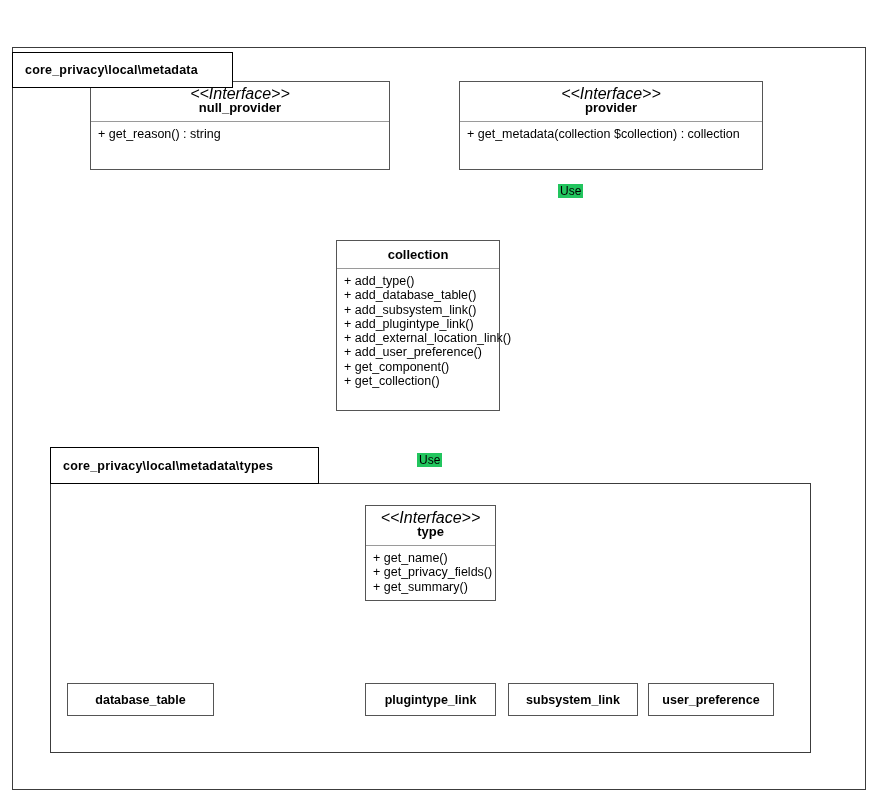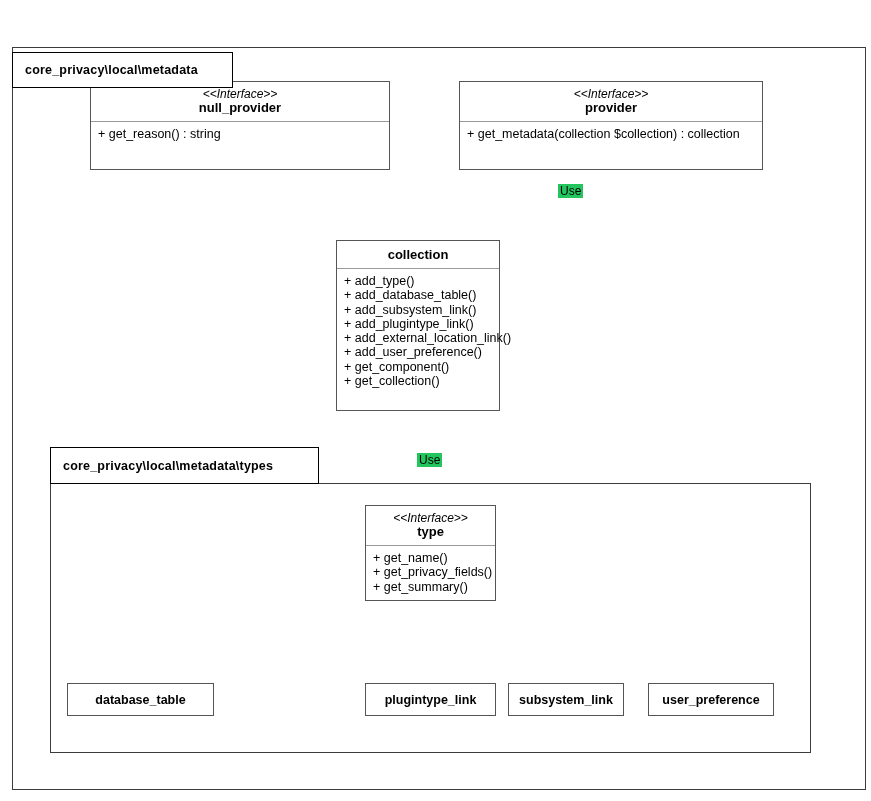"<<Interface>>" .stereo { font-size: 12px -> 16px }
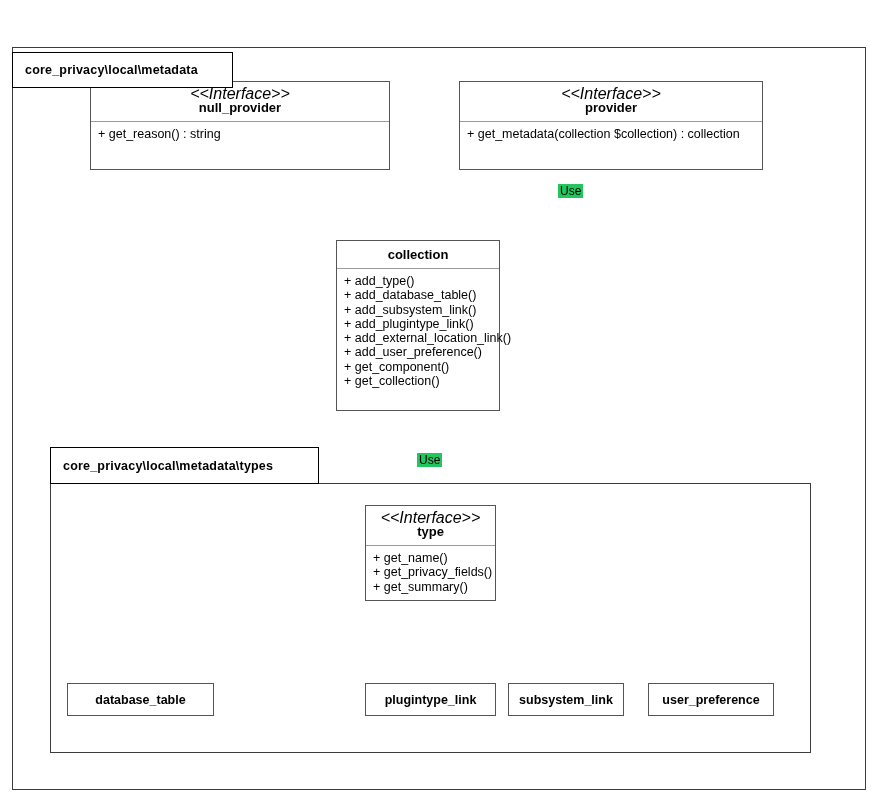"subsystem_link" div.leafbox { width: 116px -> 130px }
